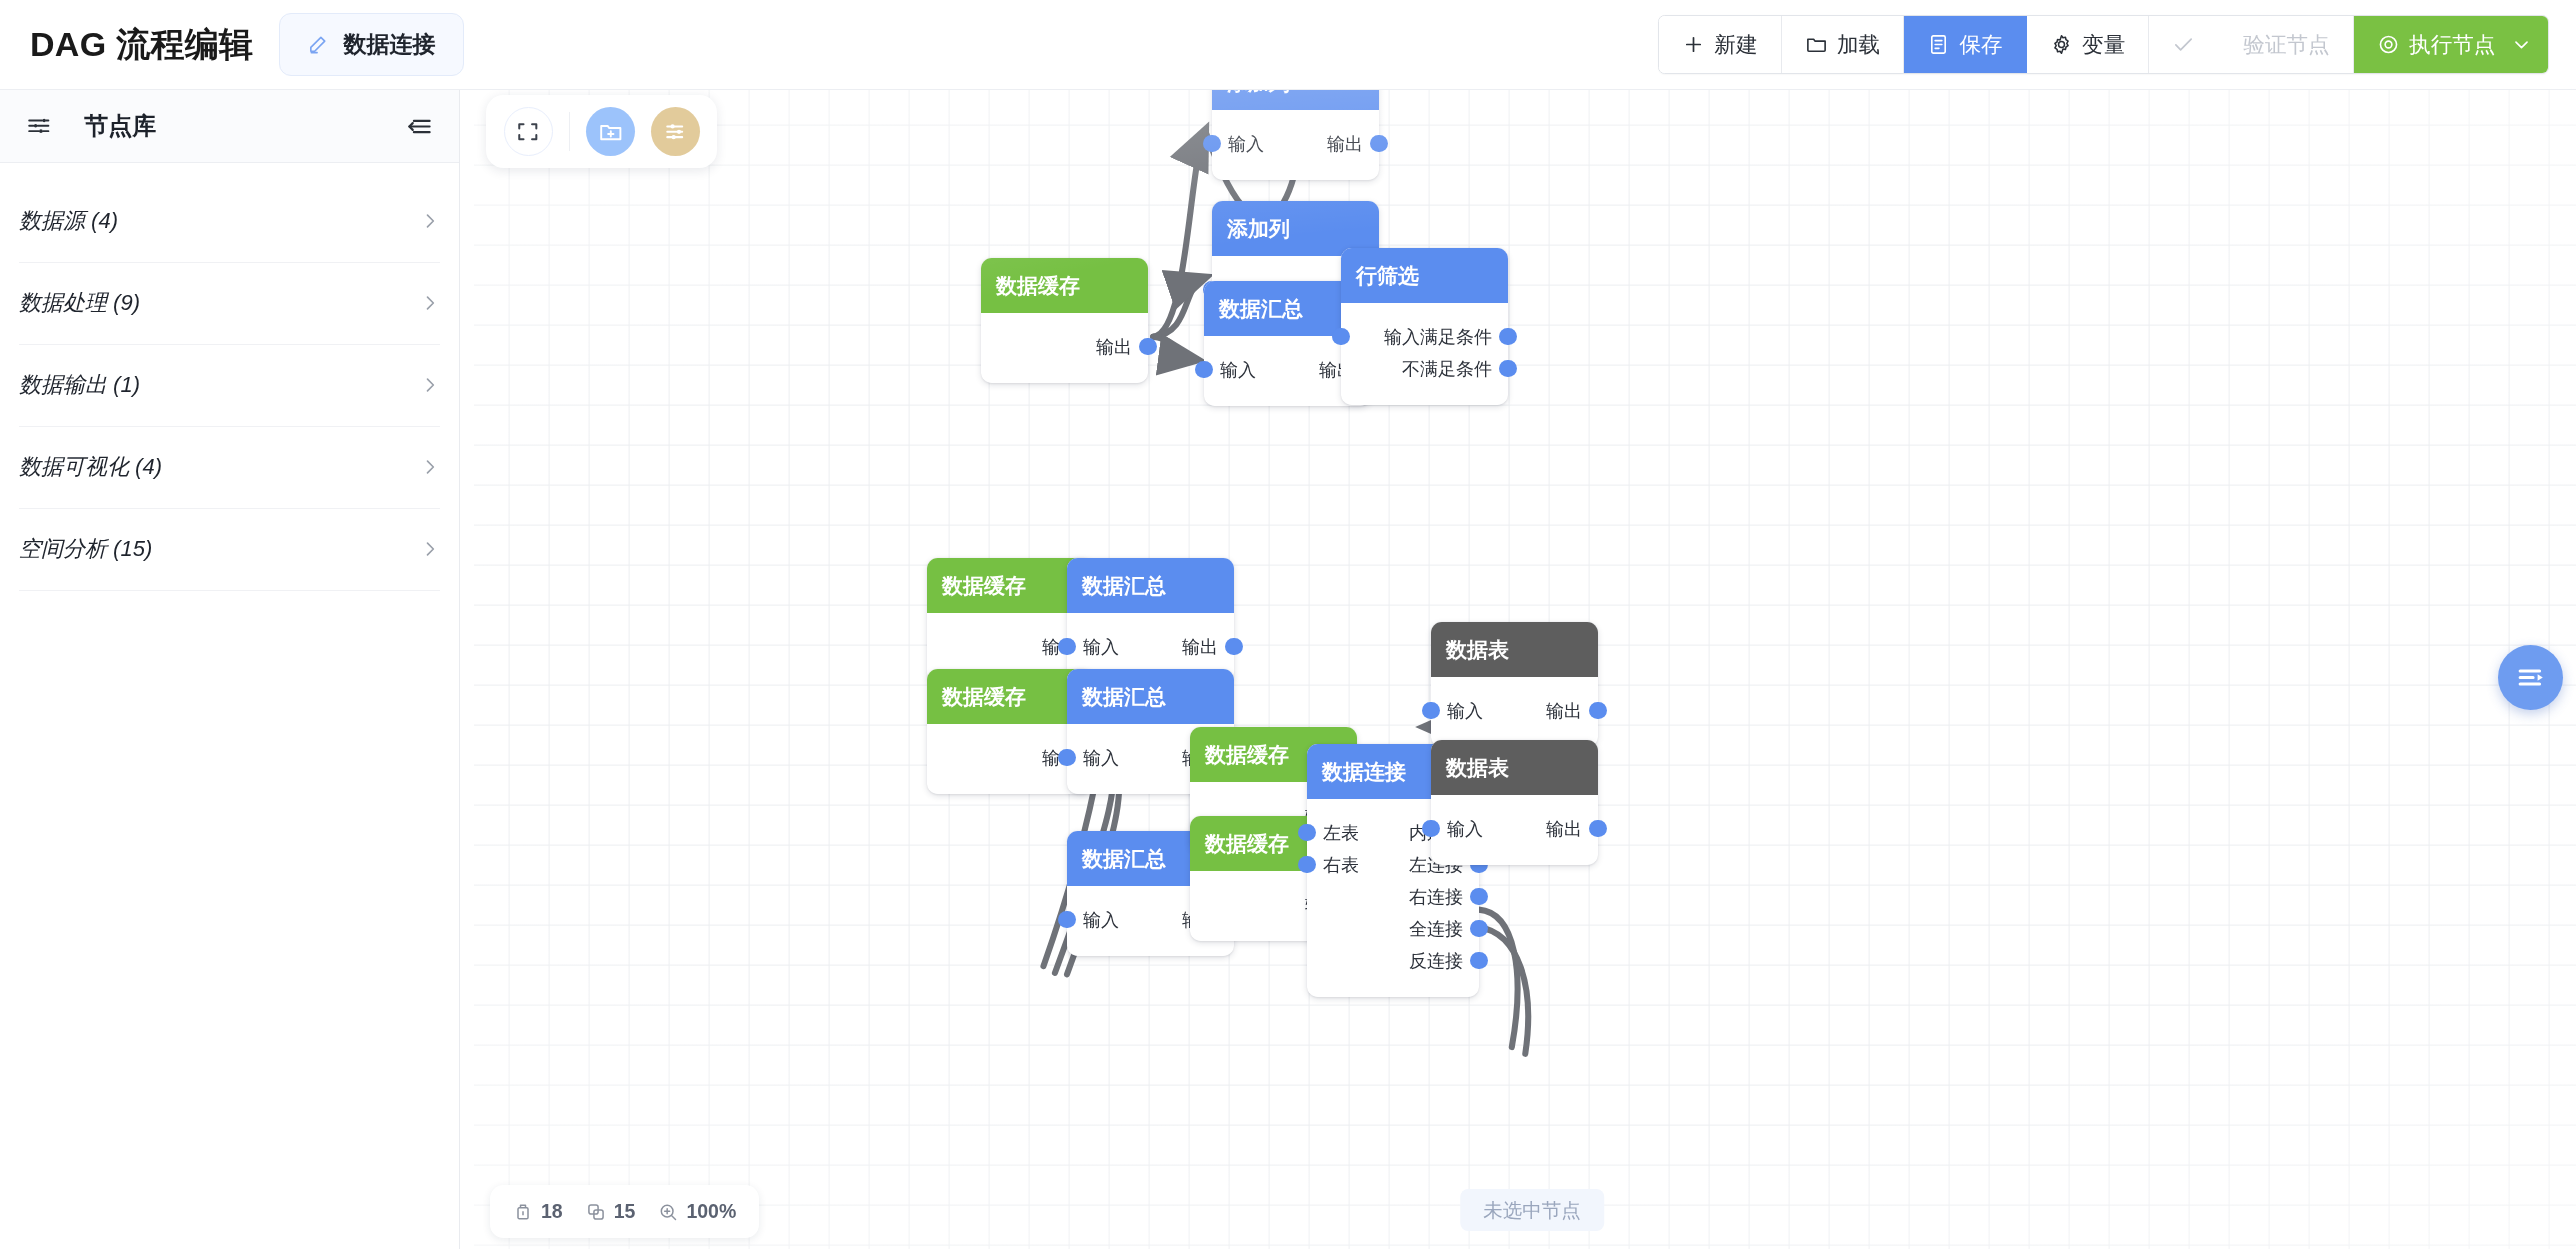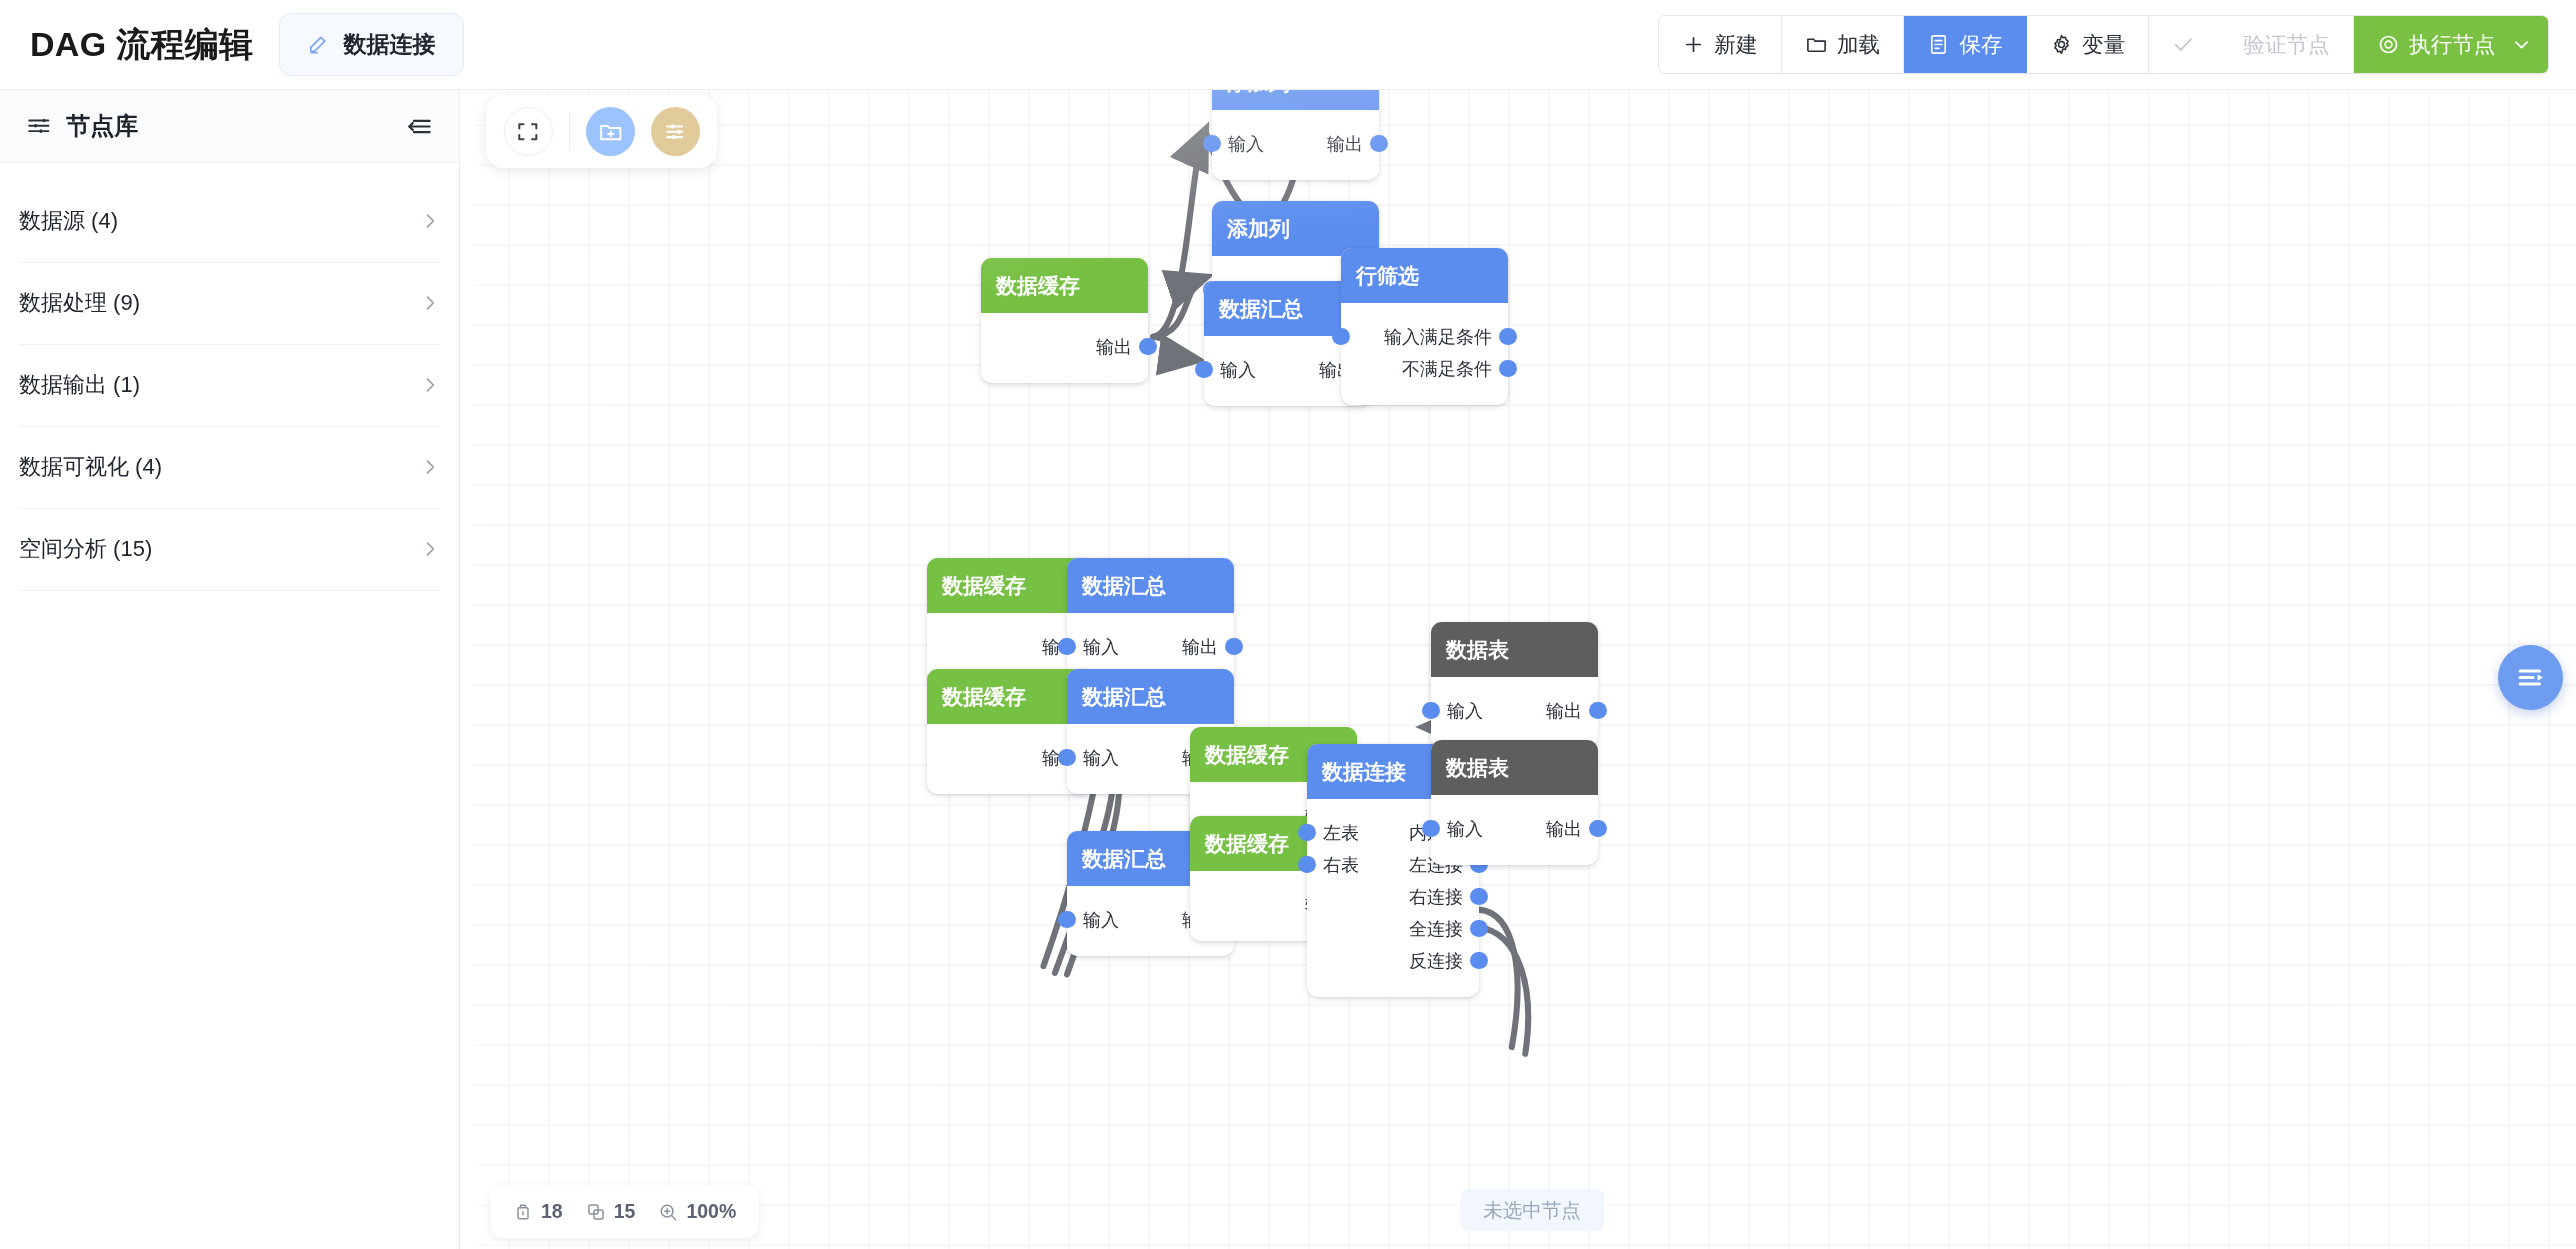"节点库" .sb-head { gap: none -> 18px }
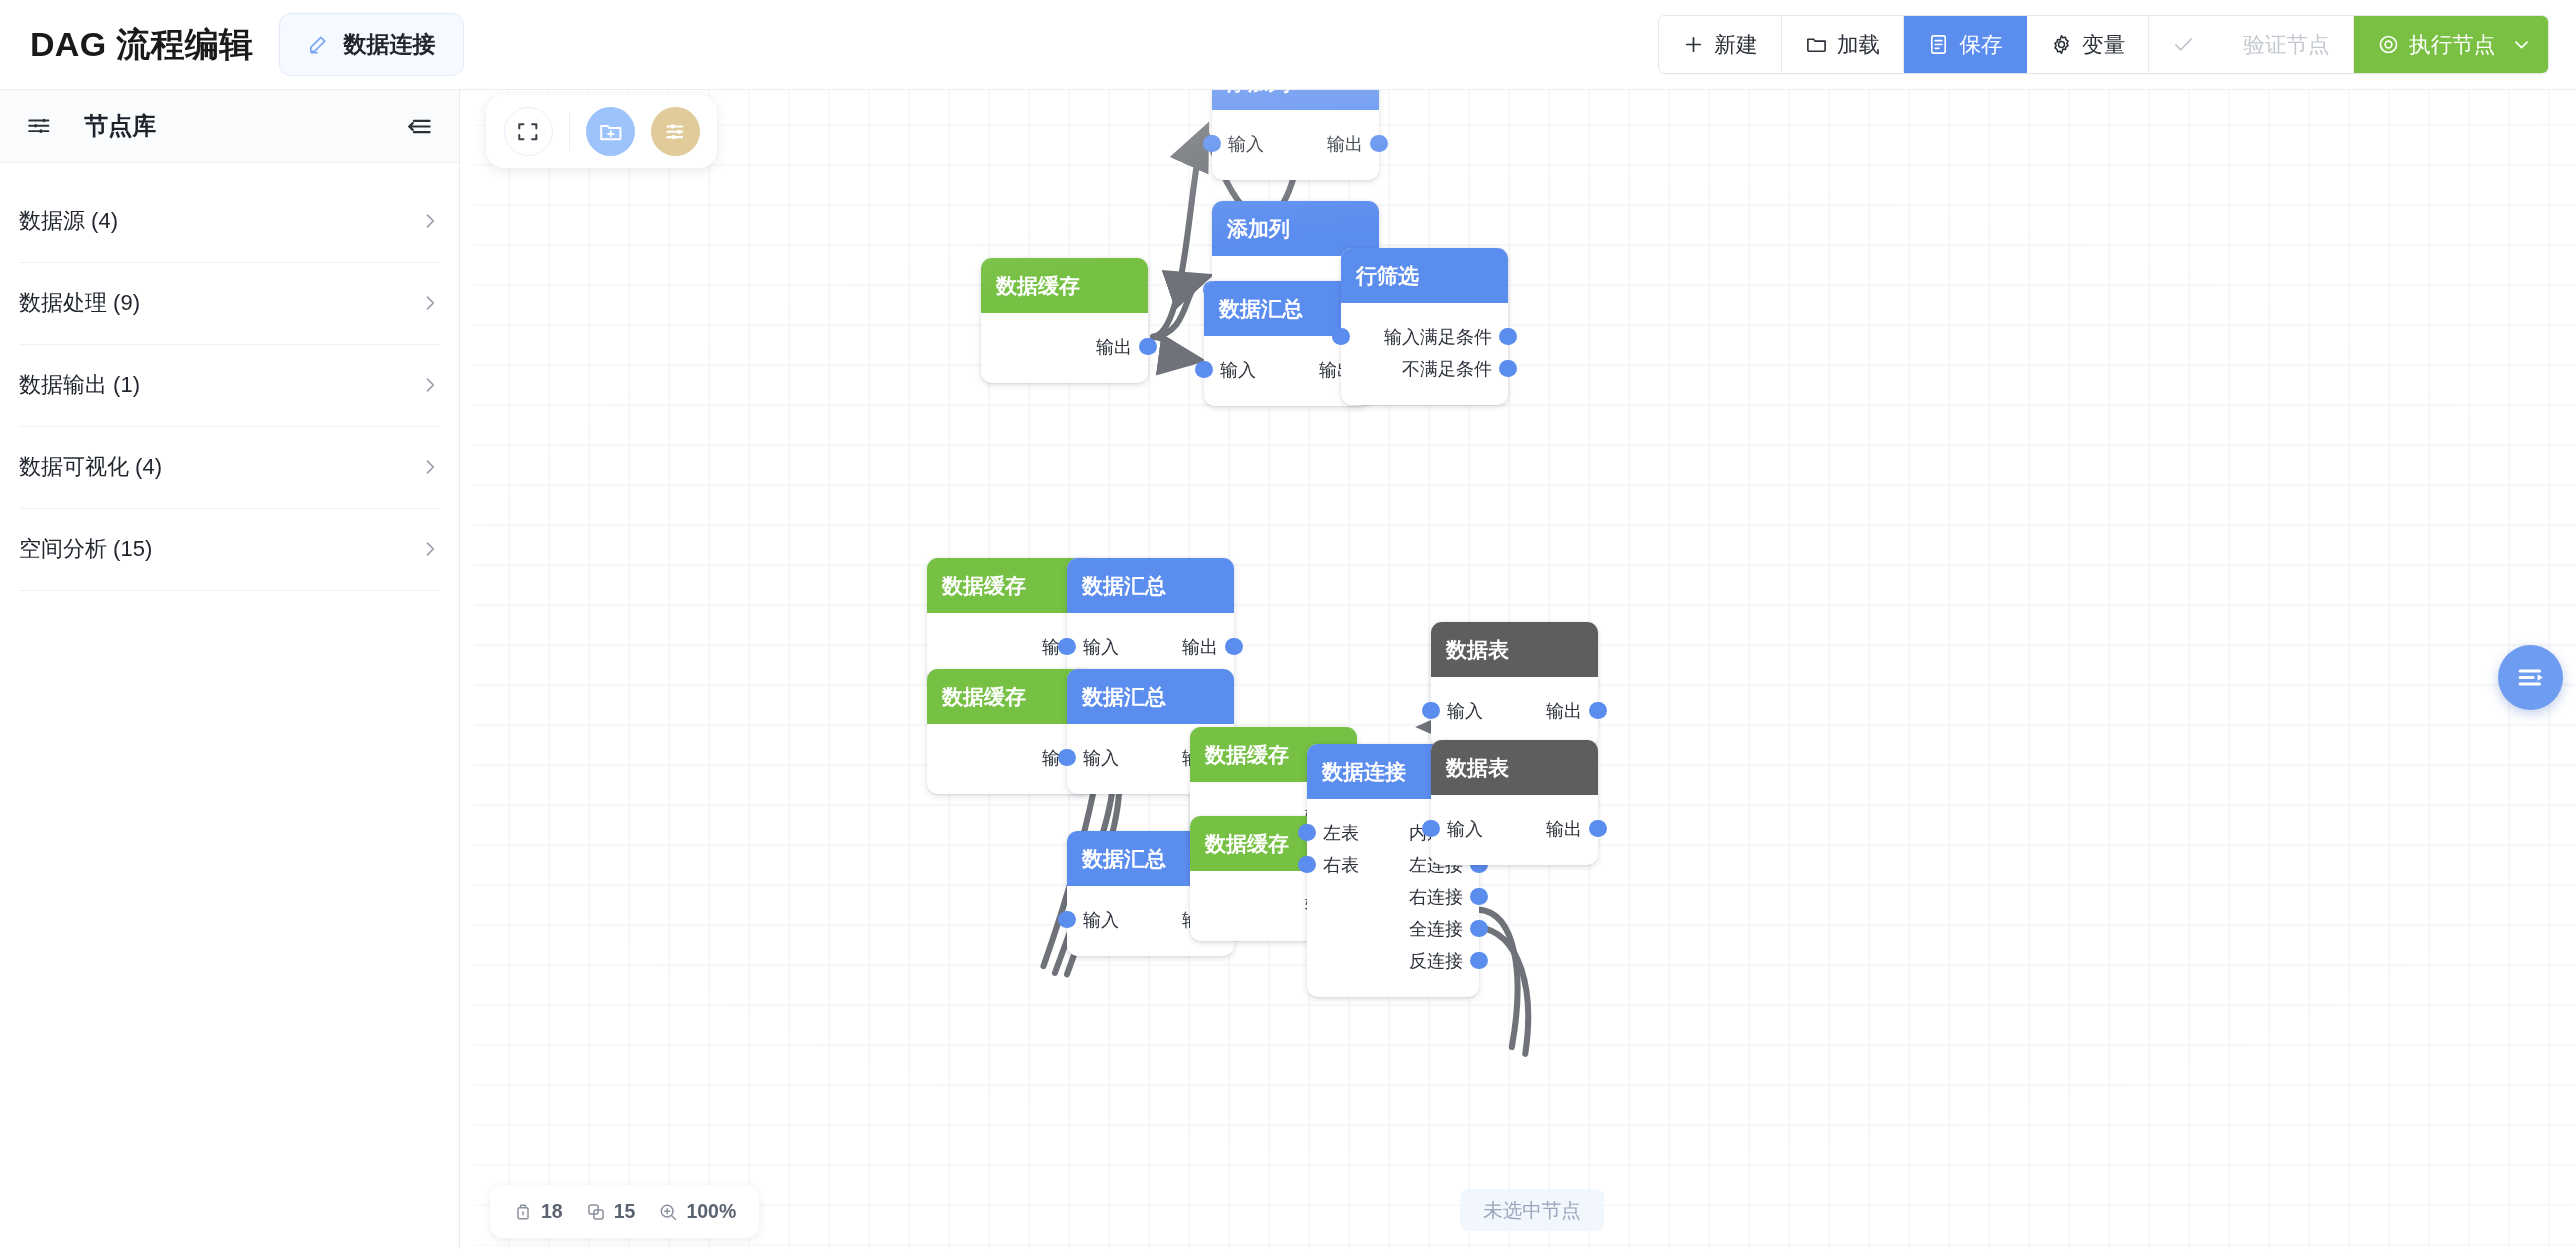"数据源 (4)" .sb-list { font-style: none -> italic }
